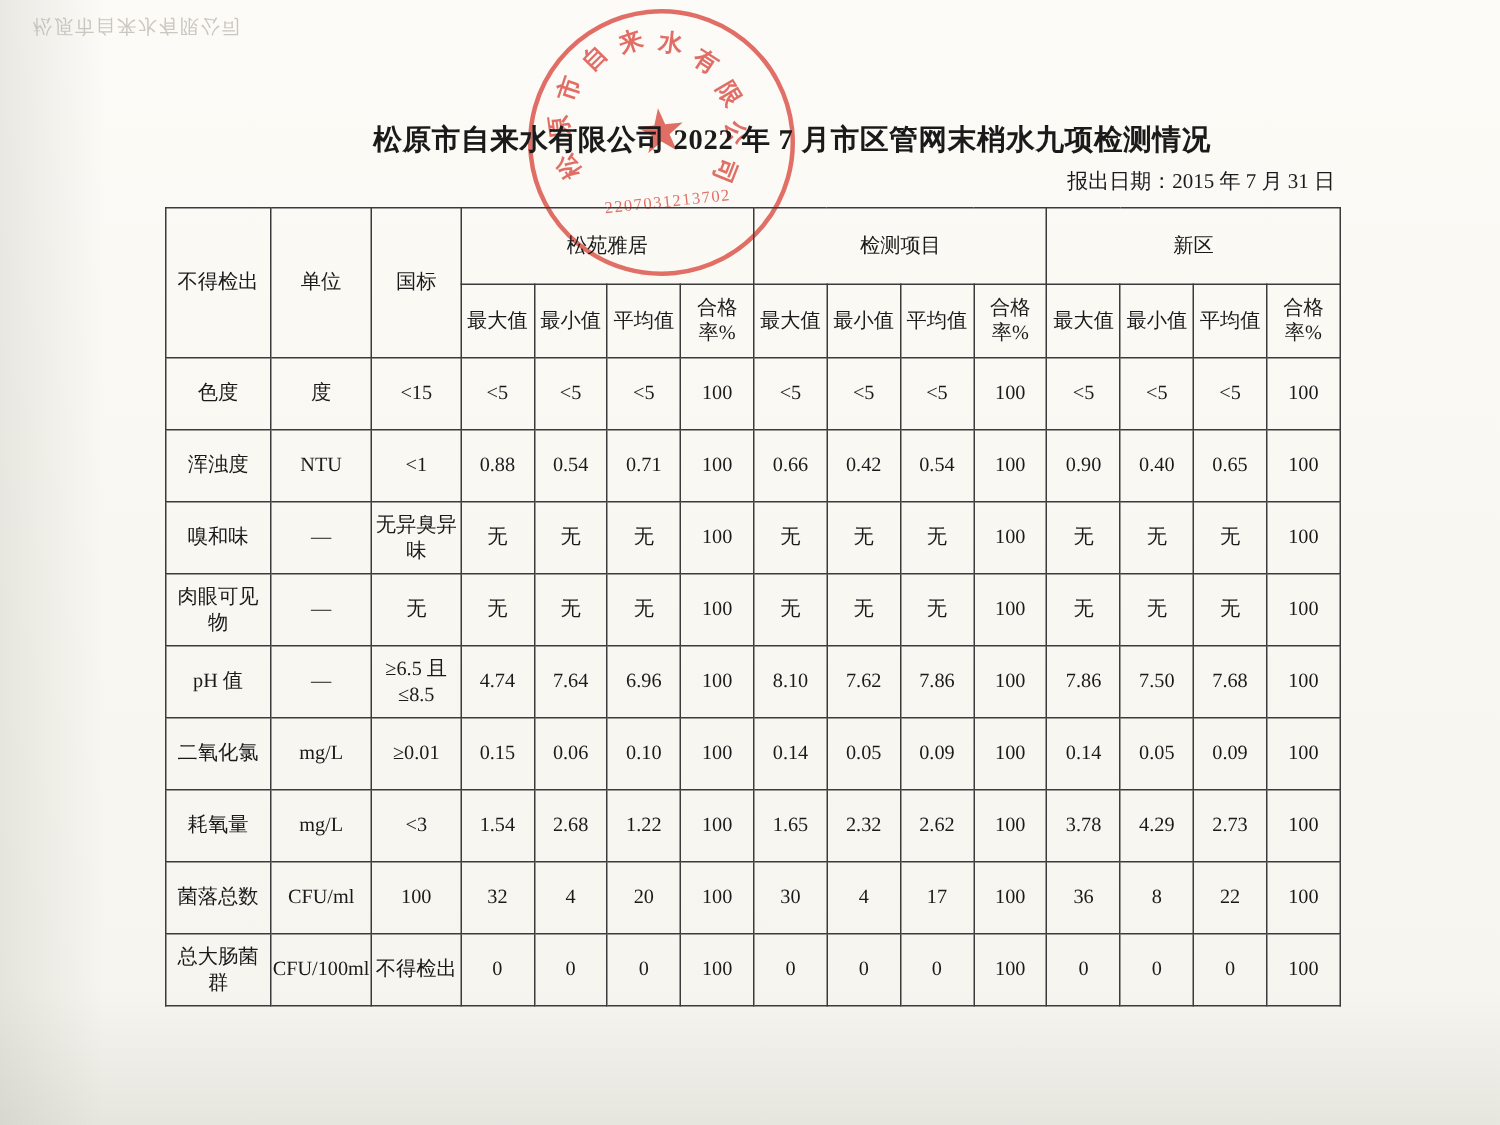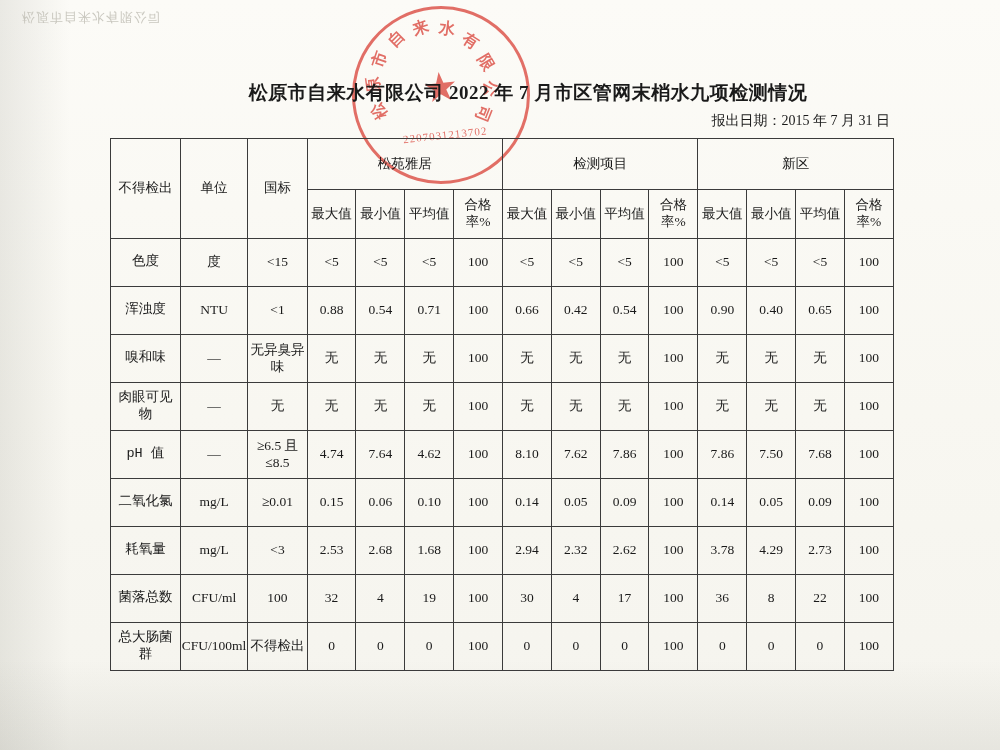"色度" .rowlabel { font-family: Liberation Mono, monospace -> none }
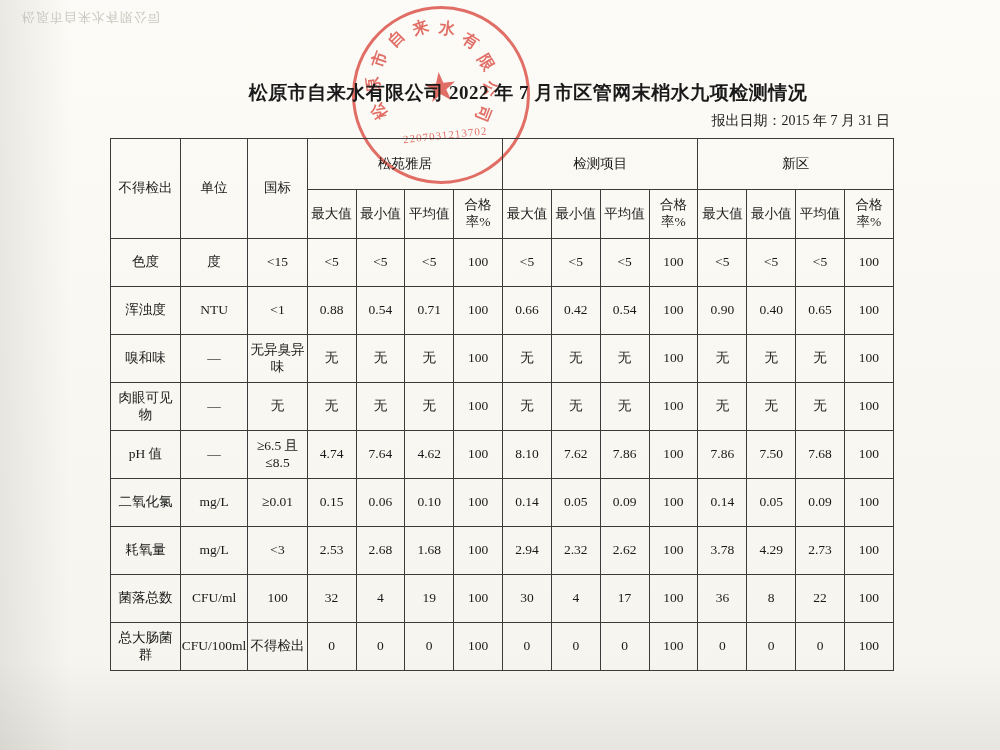"4.62" td.cell-val { text: 4.62 -> 6.96 }
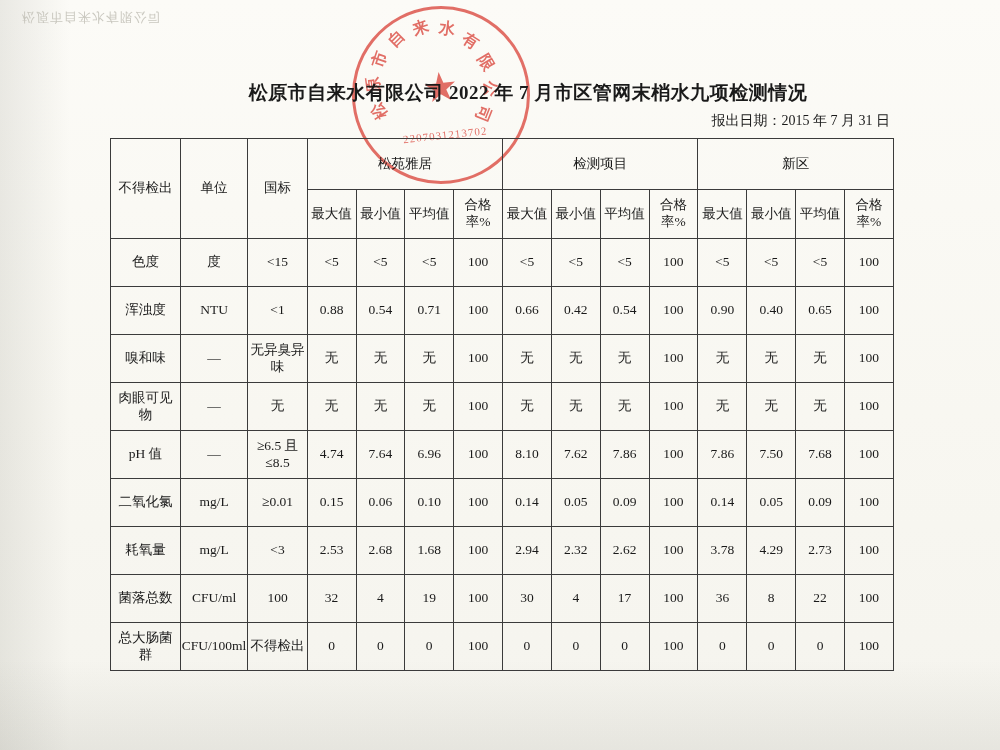"2.53" td.cell-val { text: 2.53 -> 1.54 }
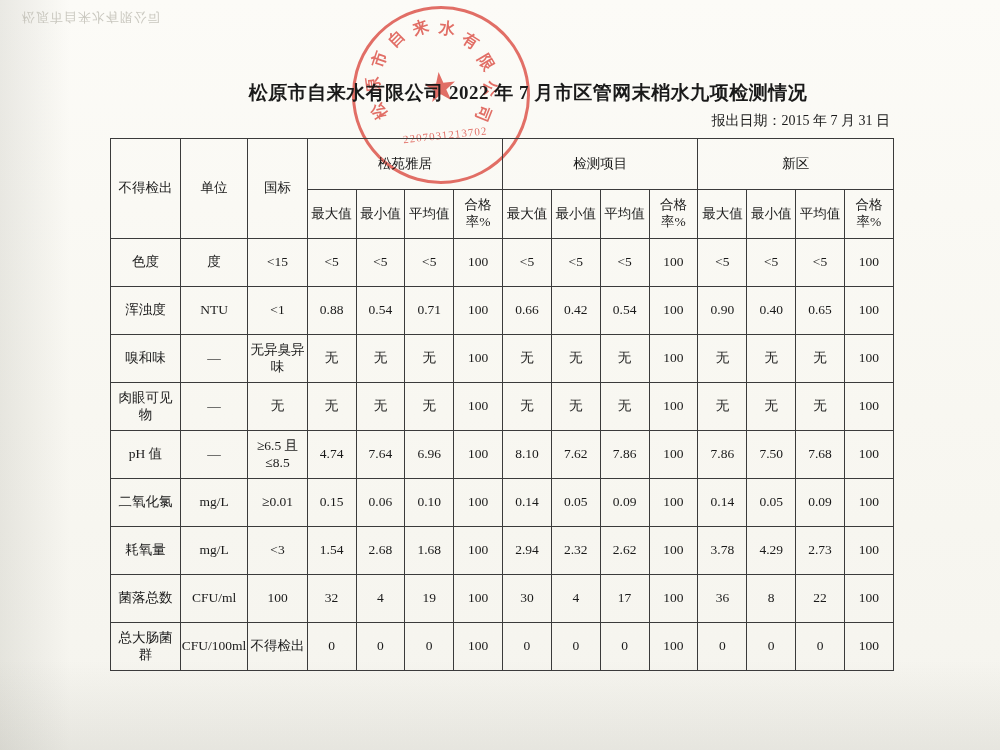"1.68" td.cell-val { text: 1.68 -> 1.22 }
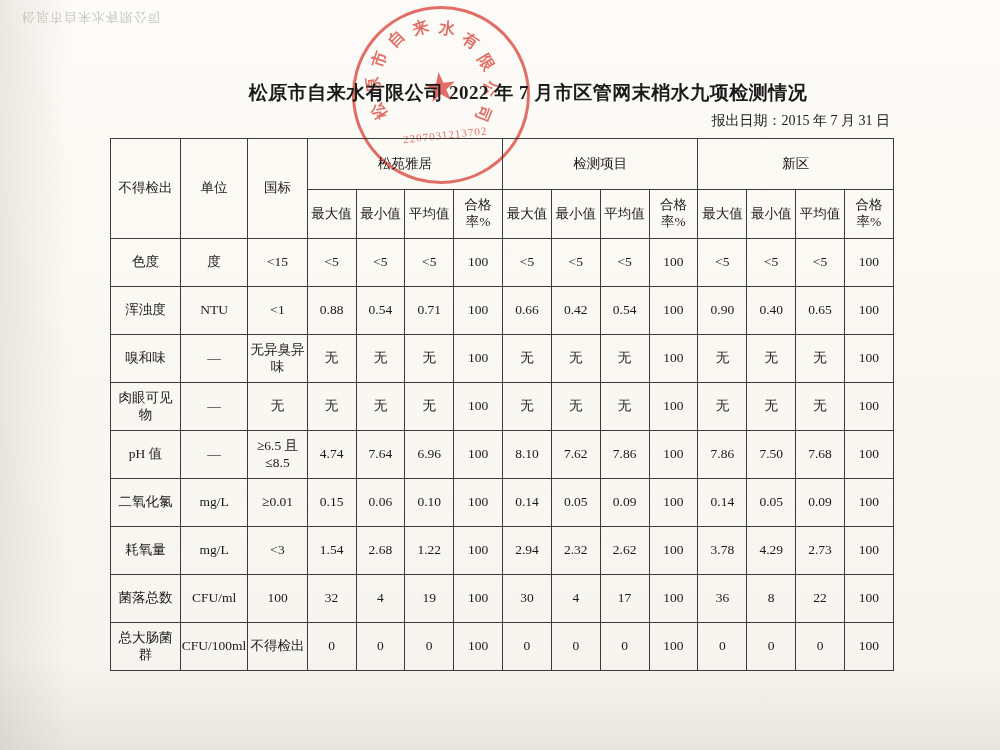"2.94" td.cell-val { text: 2.94 -> 1.65 }
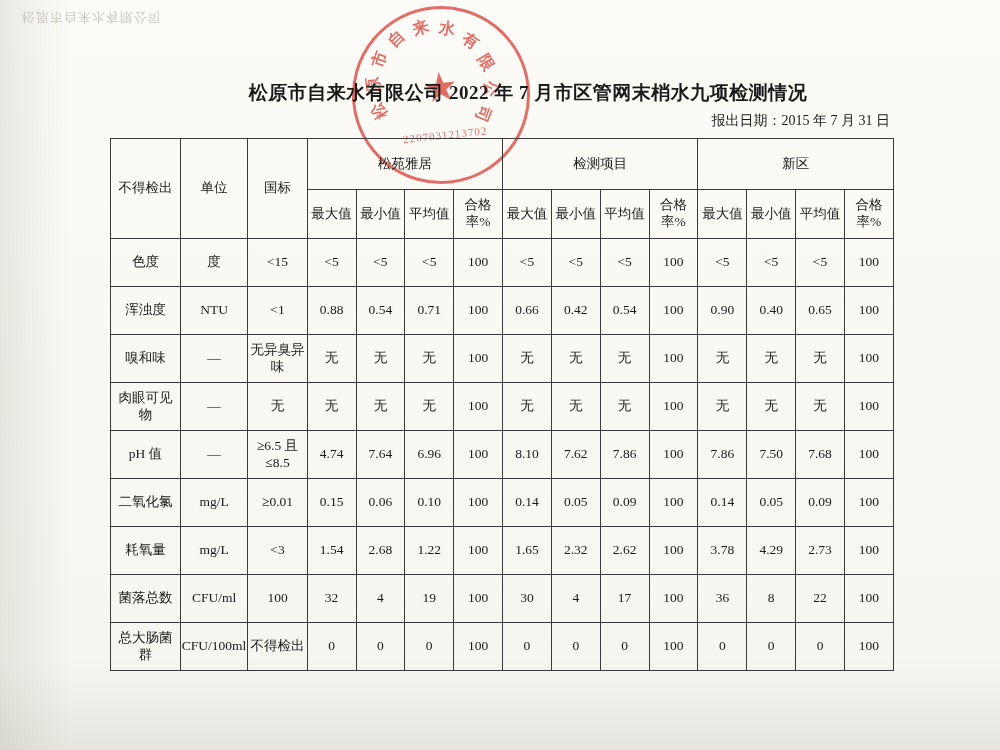"19" td.cell-val { text: 19 -> 20 }
